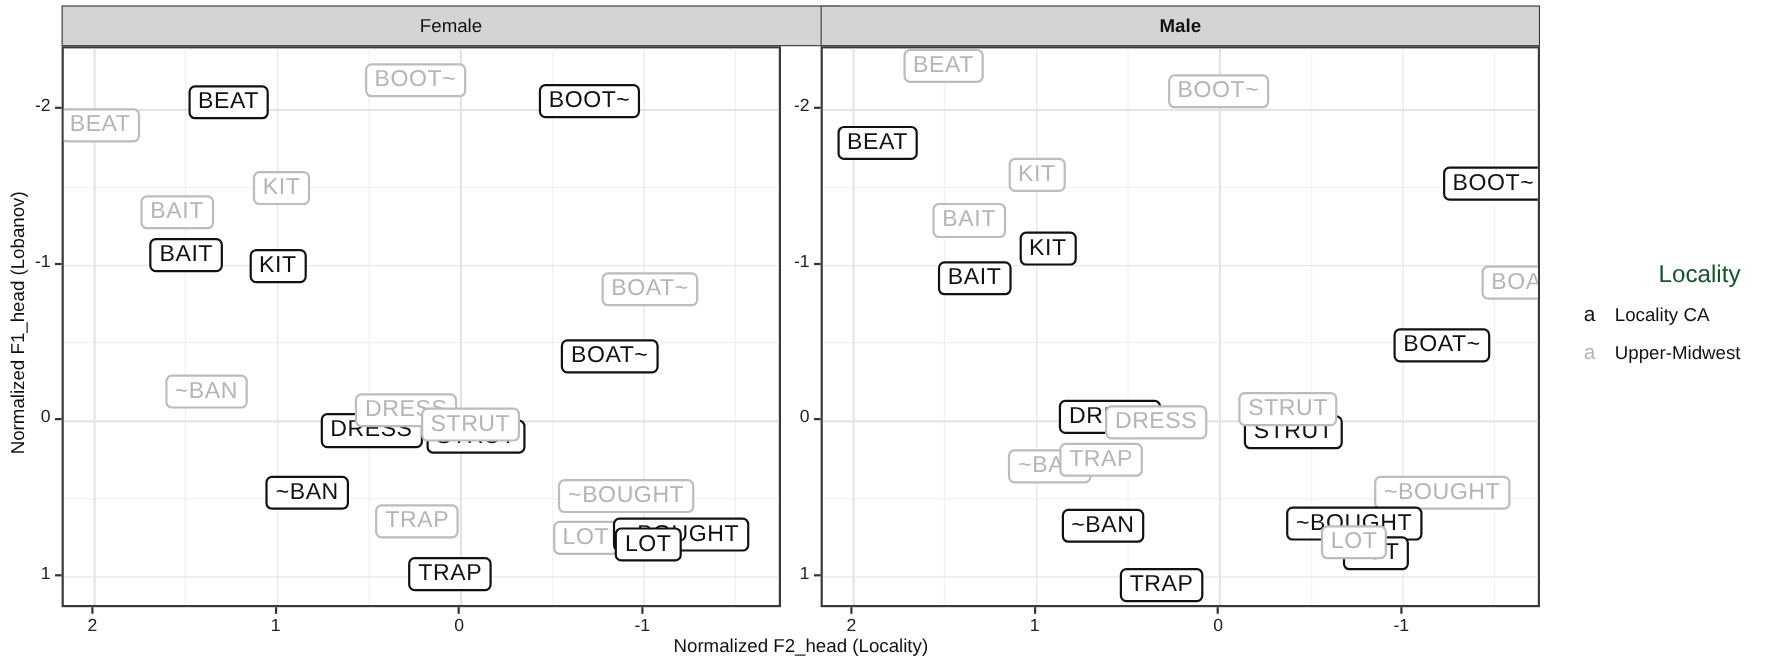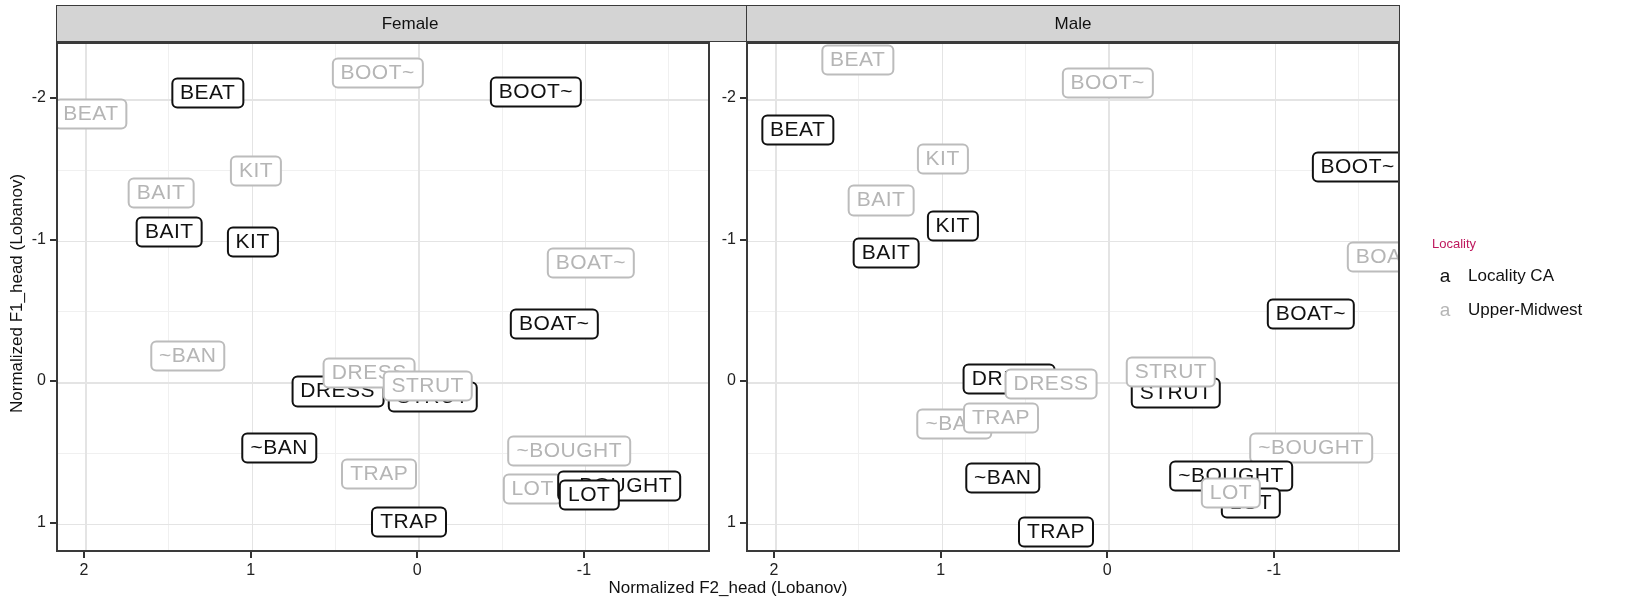"Male" div.strip { font-weight: none -> bold }
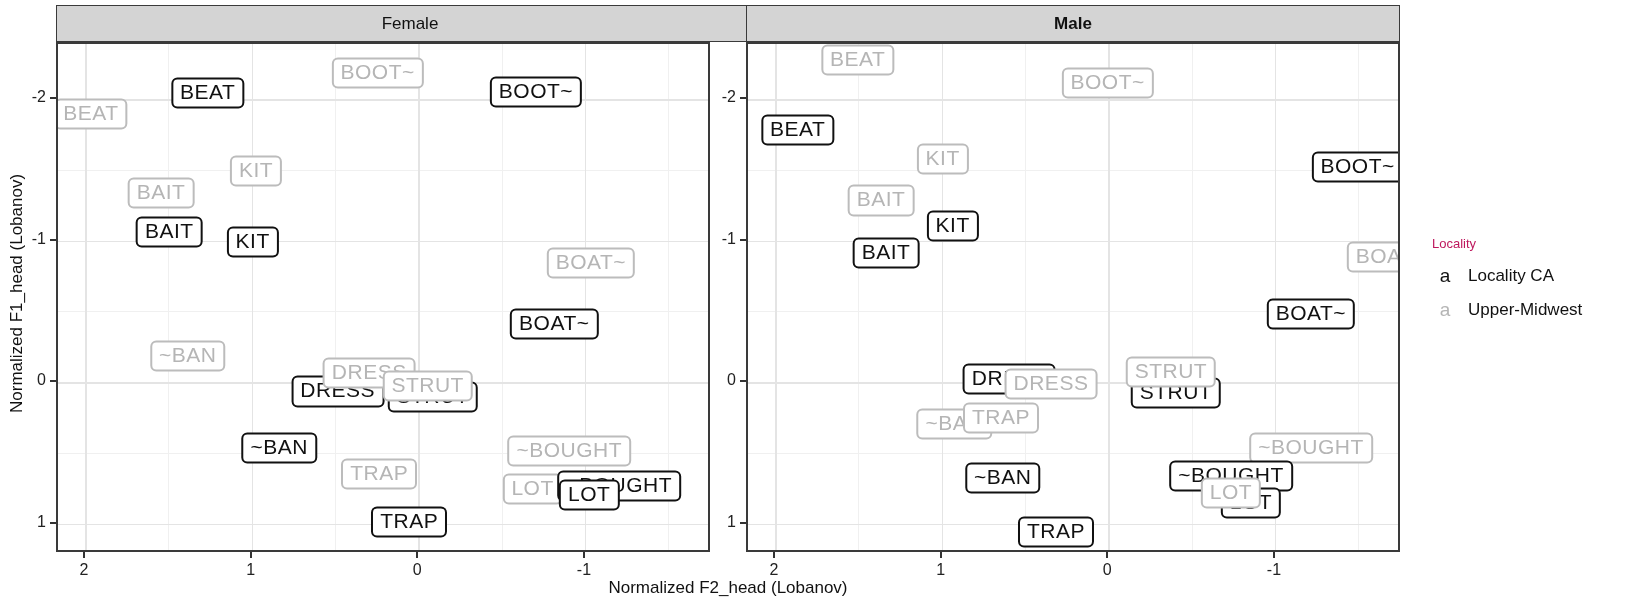"Locality" #legend .legend-title { color: #be185d -> #14532d; font-size: 13px -> 22px; text-align: none -> right }
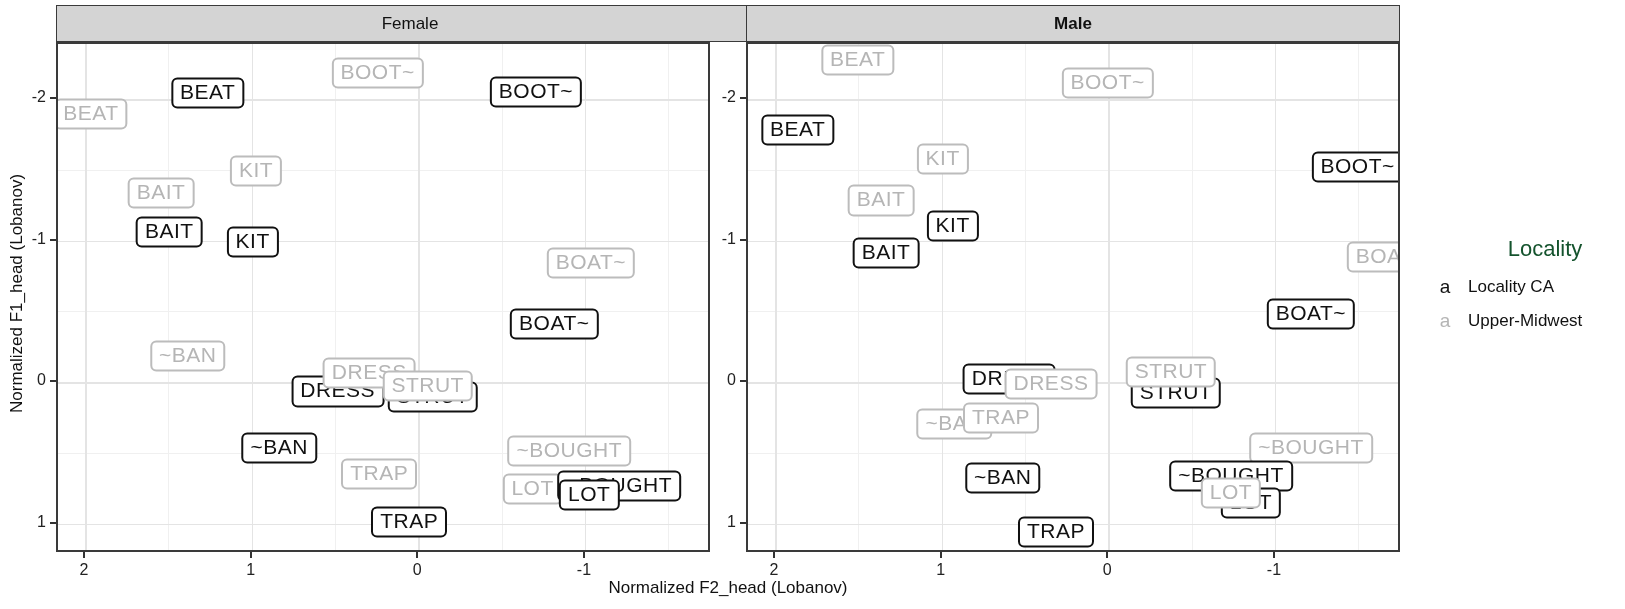"Normalized F2_head (Lobanov)" div.axis-title { text: Lobanov -> Locality }
